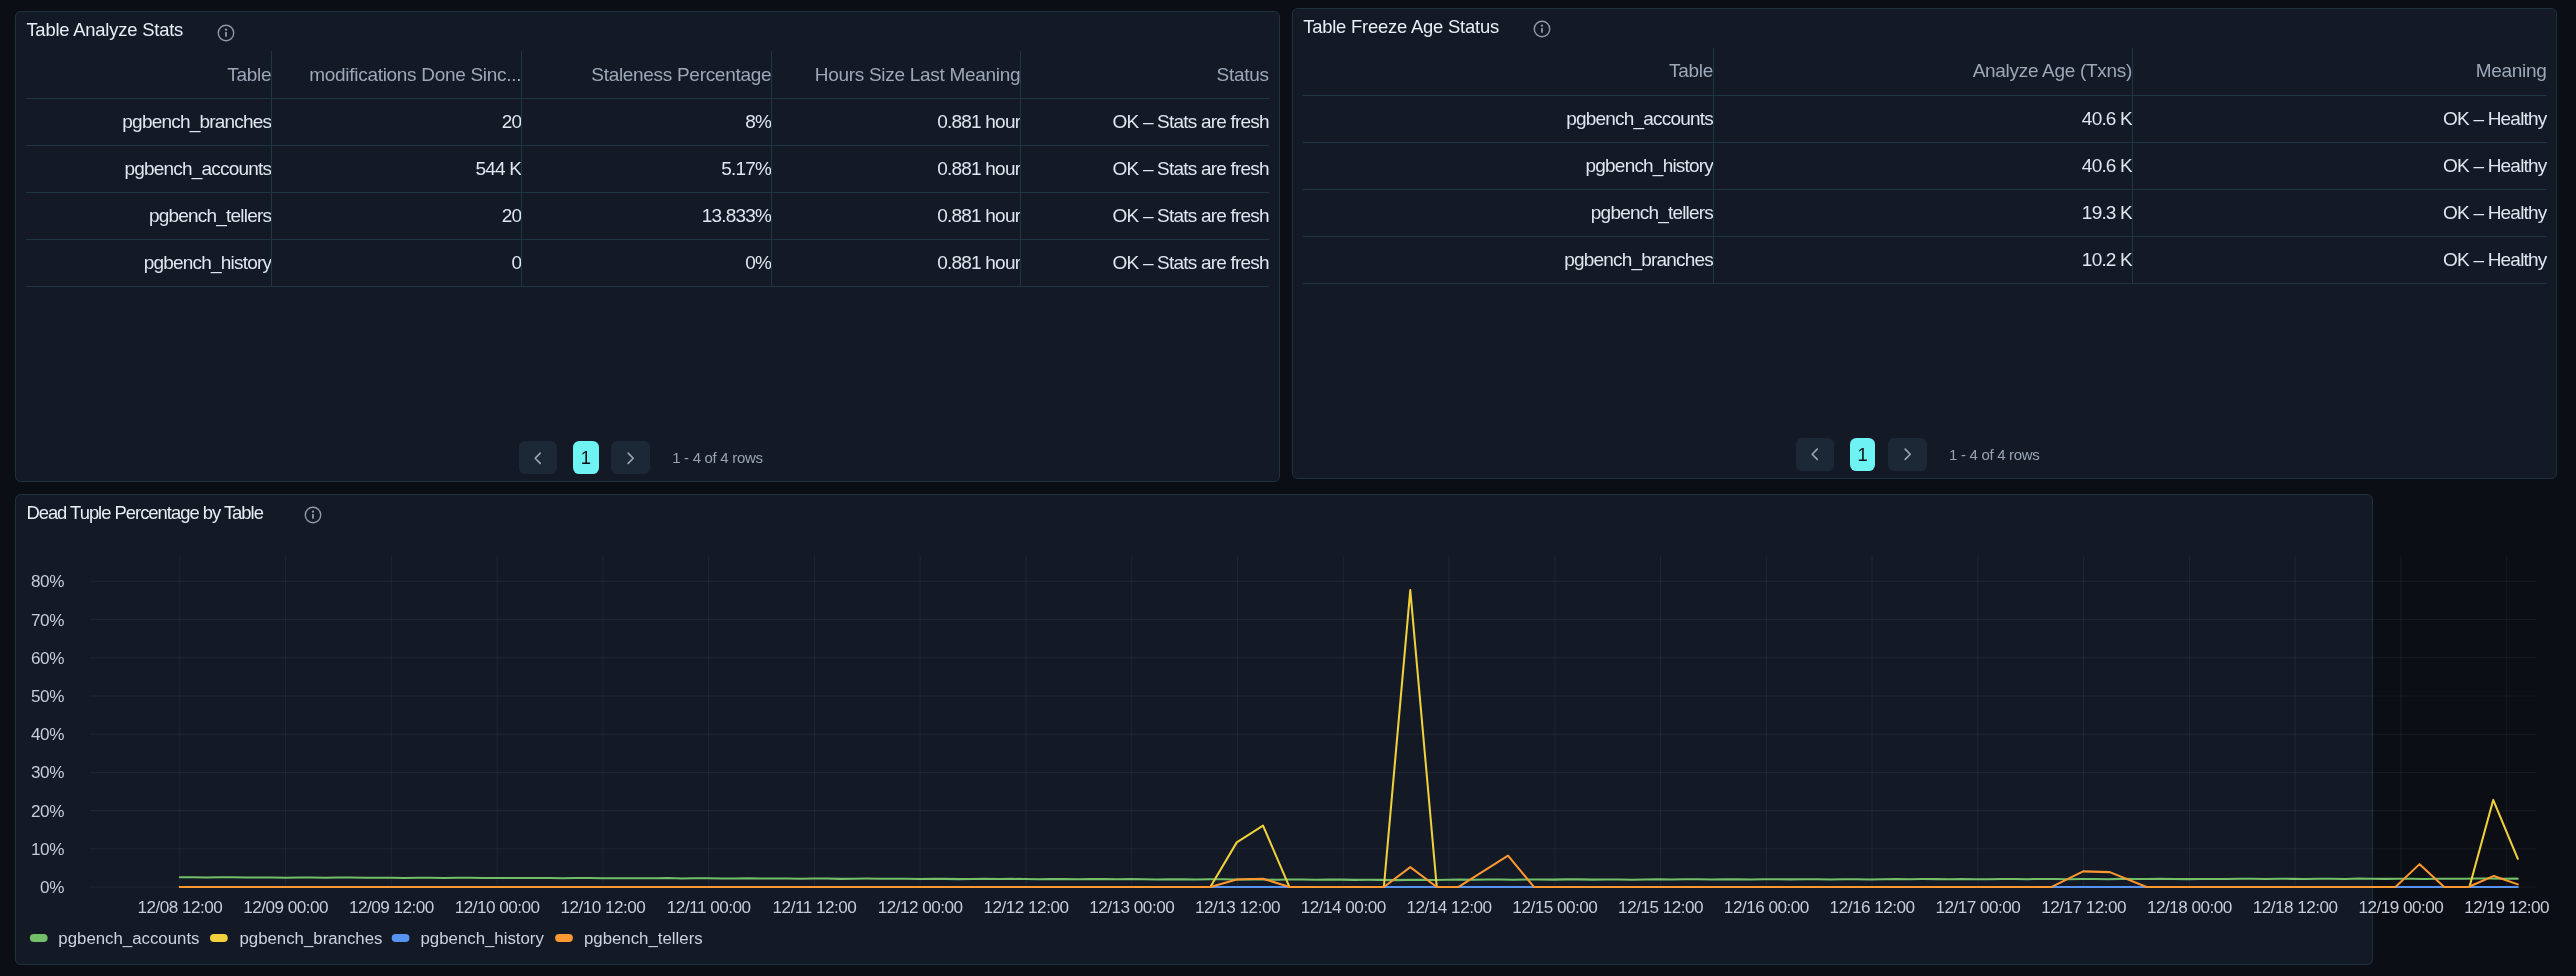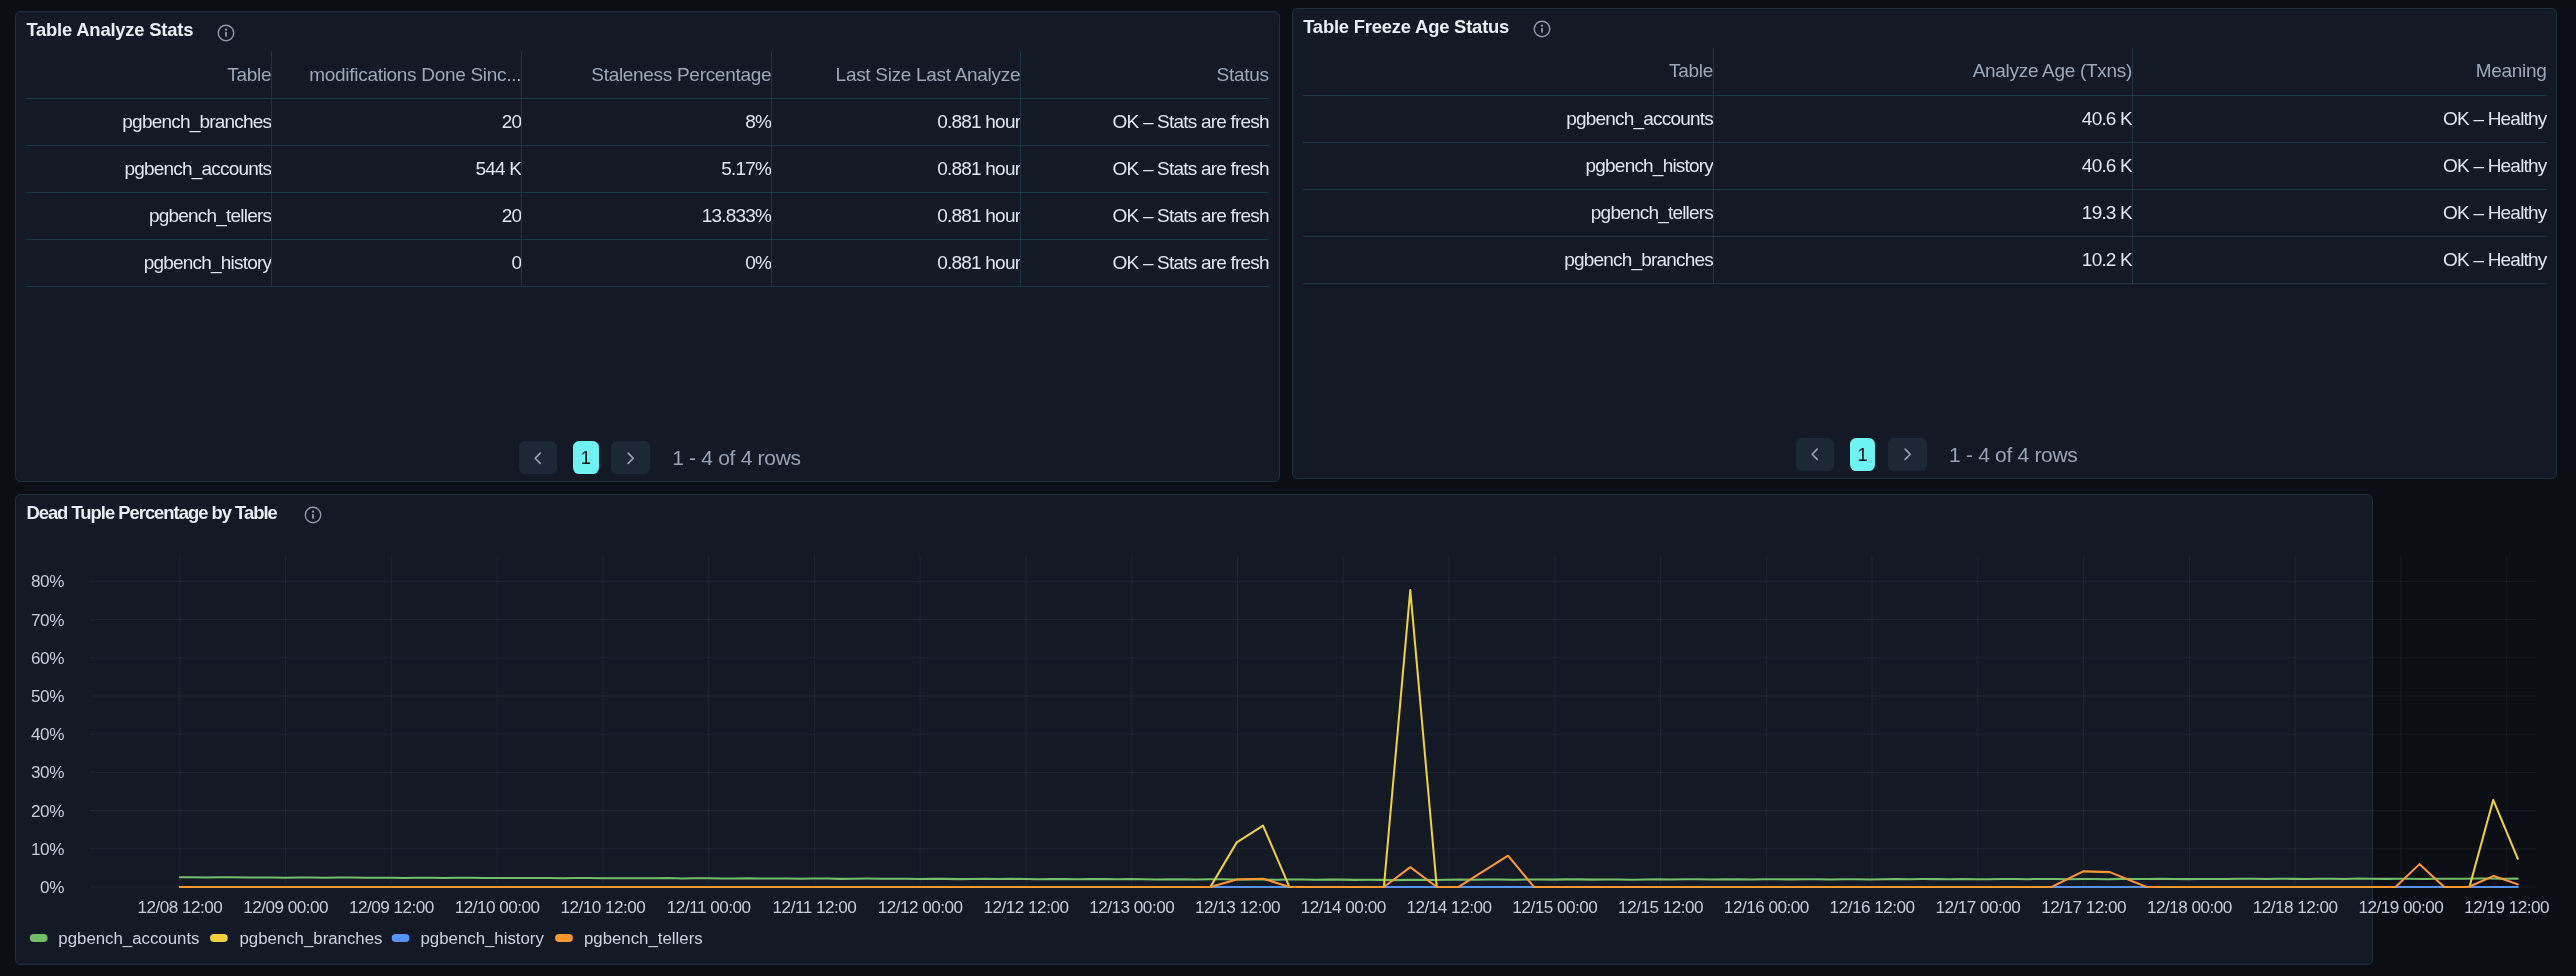"Table Analyze Stats" .ptitle { font-weight: 700 -> 400 }
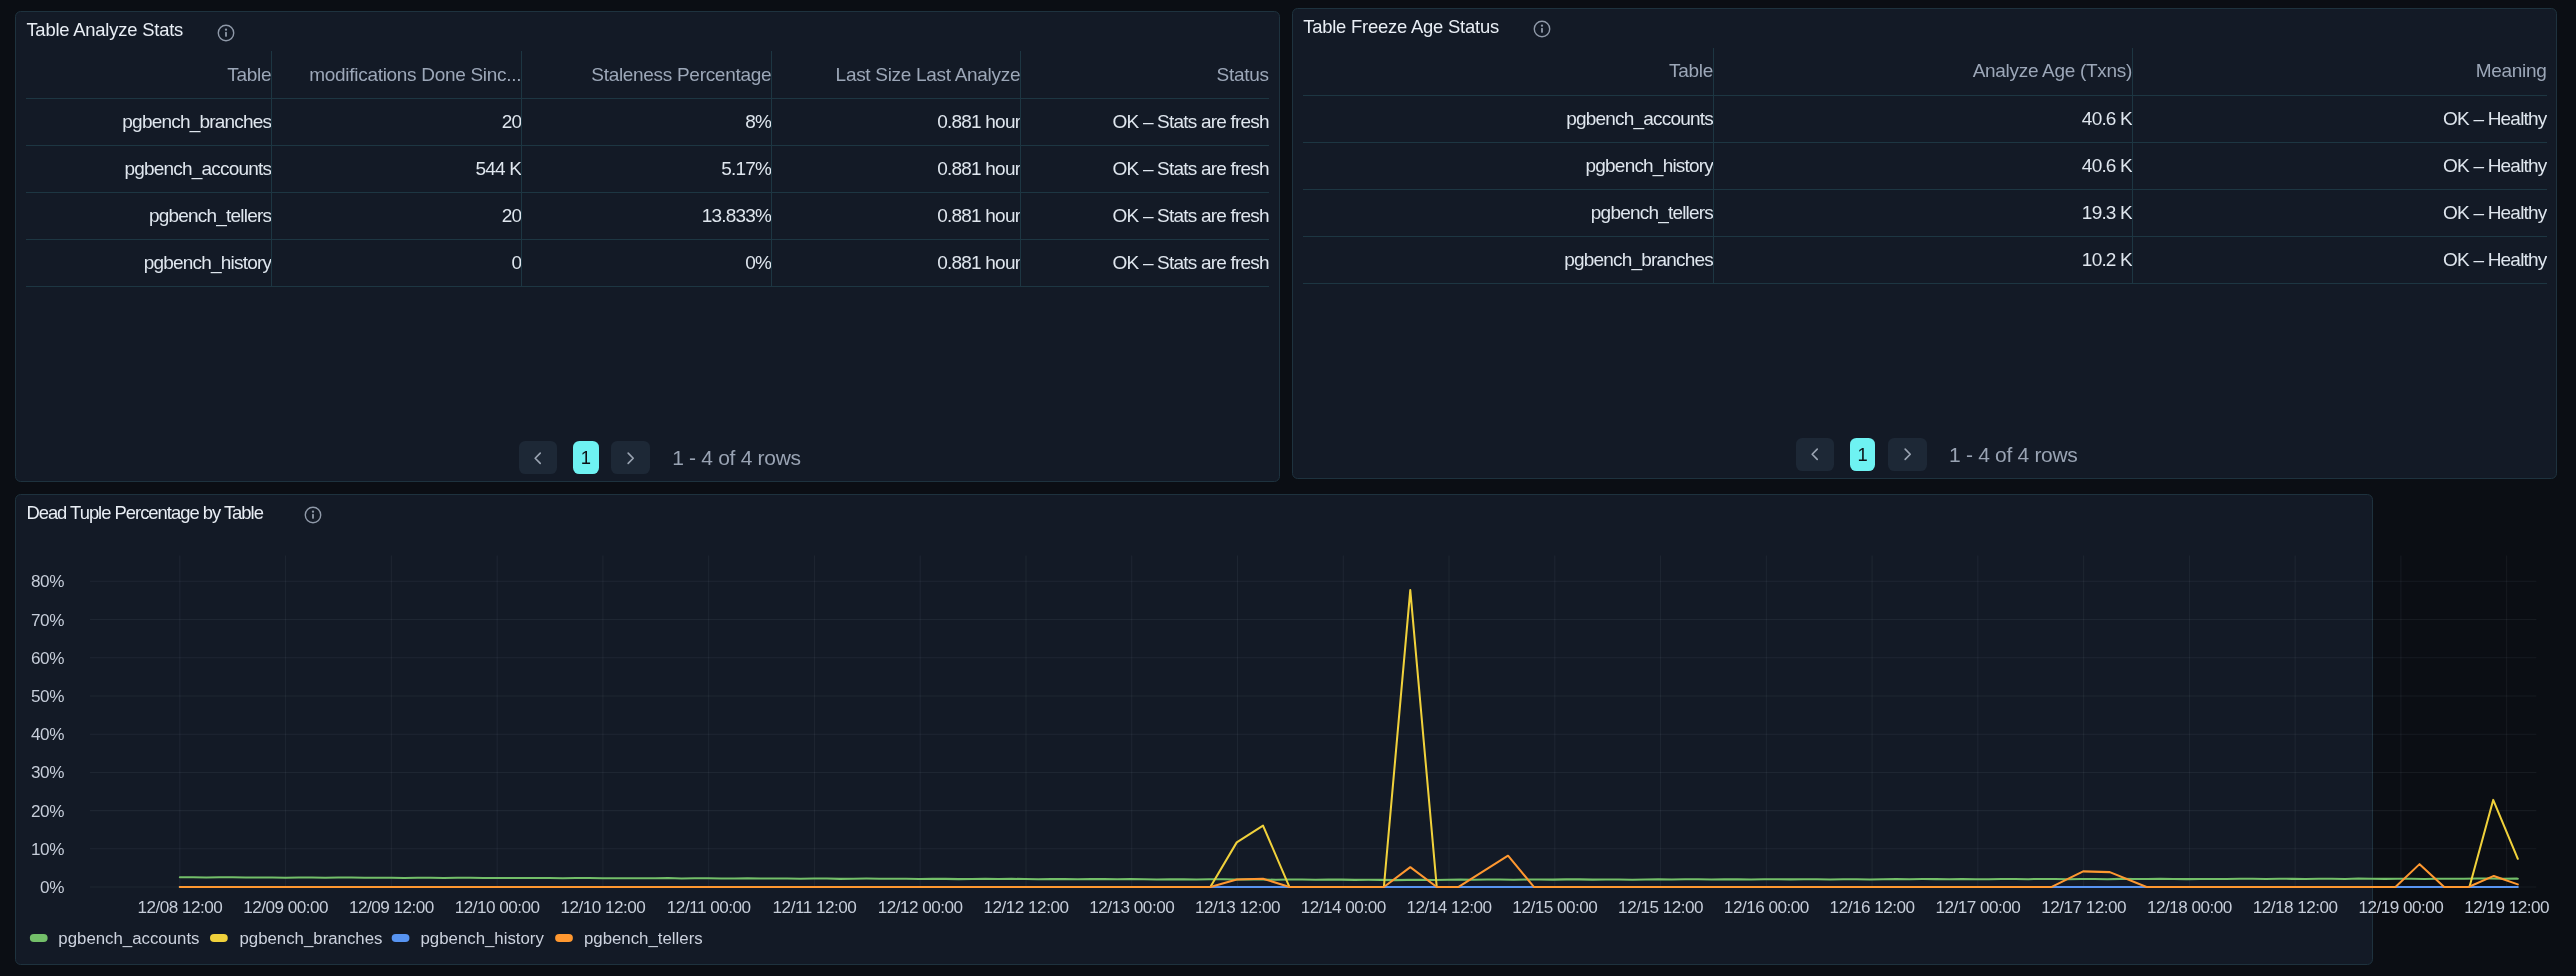"Last Size Last Analyze" th { text: Last Size Last Analyze -> Hours Size Last Meaning }
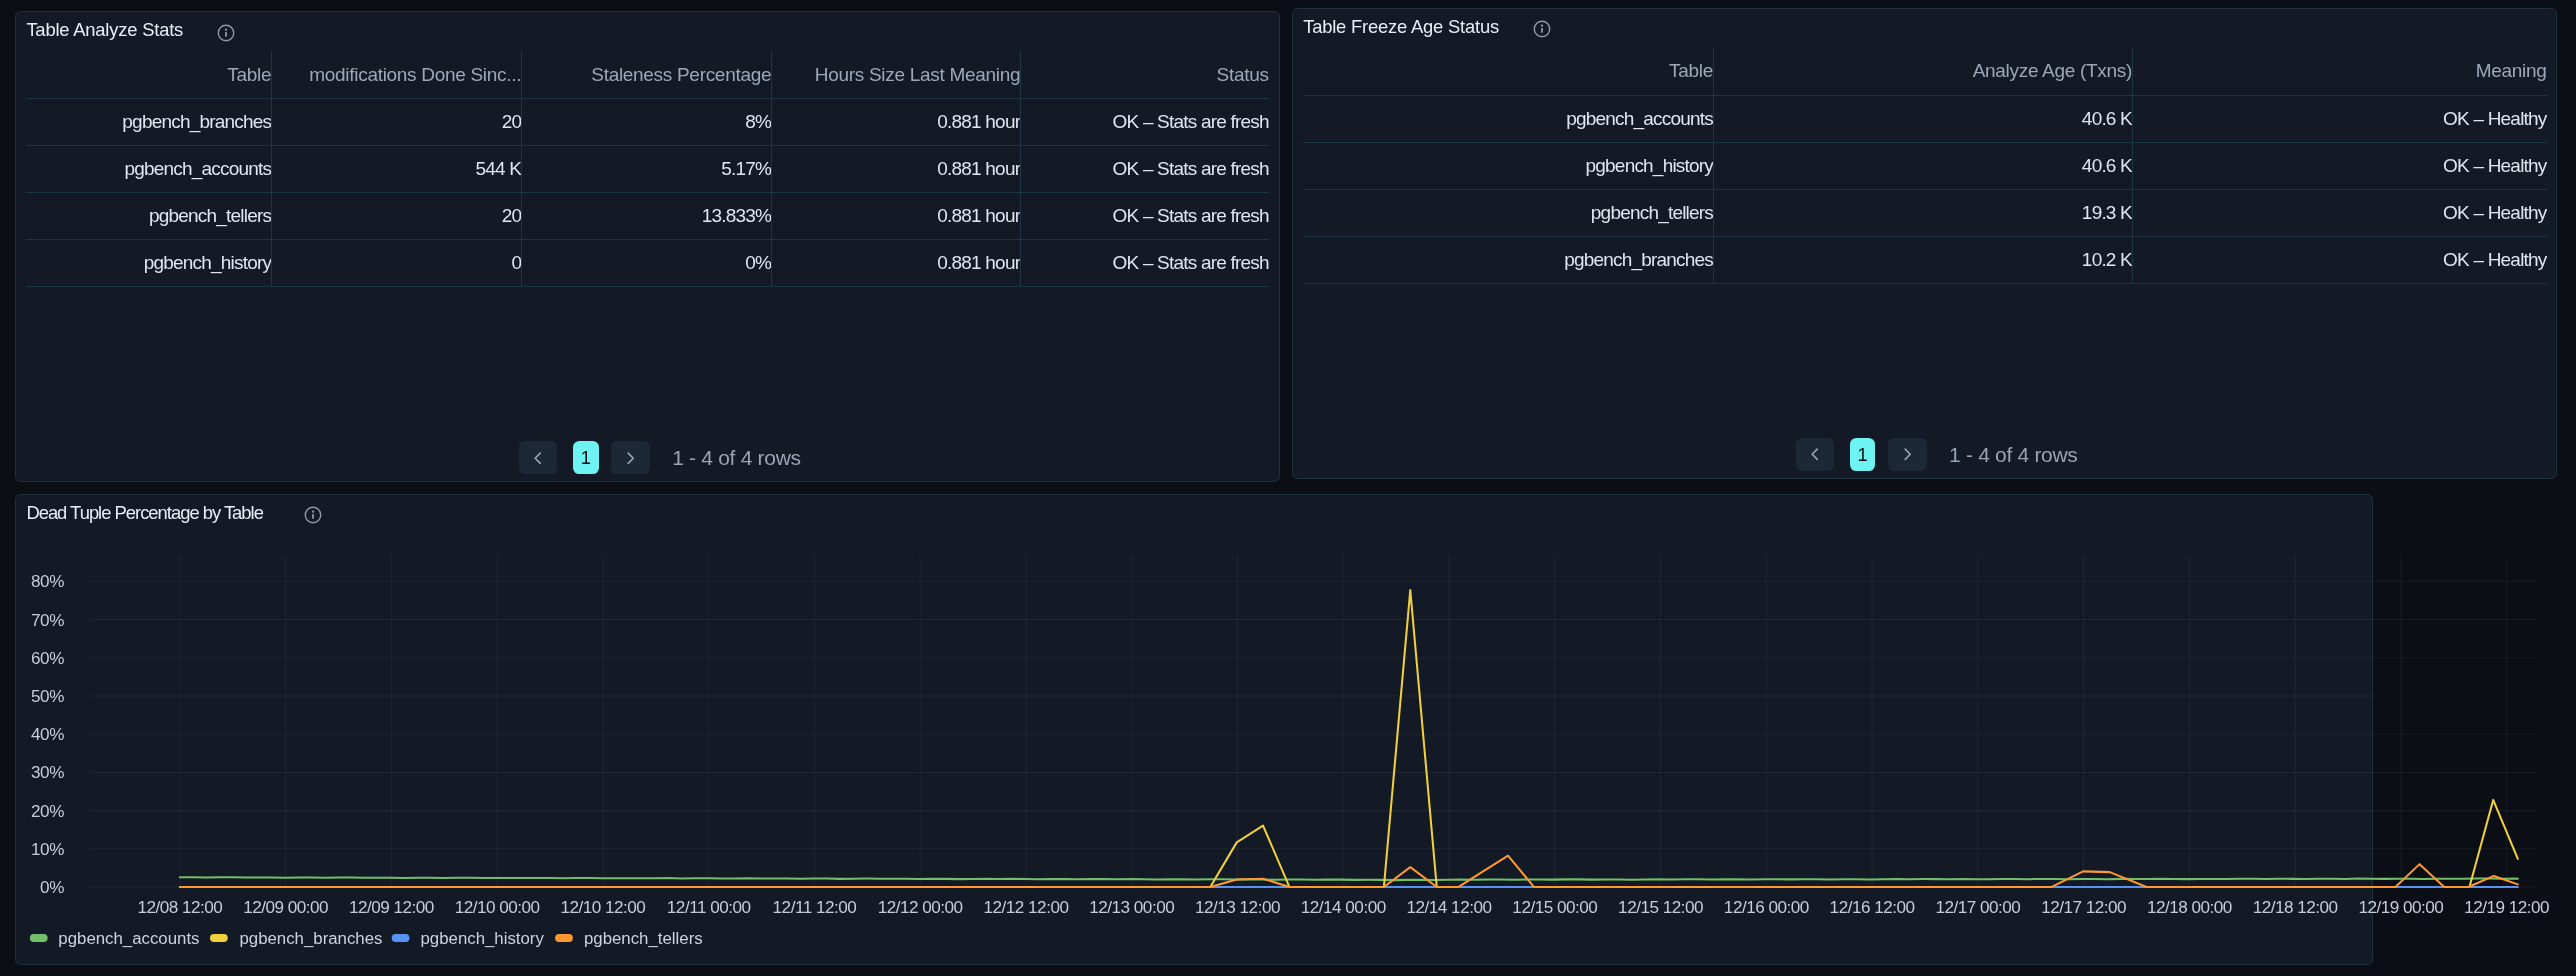"1 - 4 of 4" .pgsum { font-size: 21px -> 15px }
